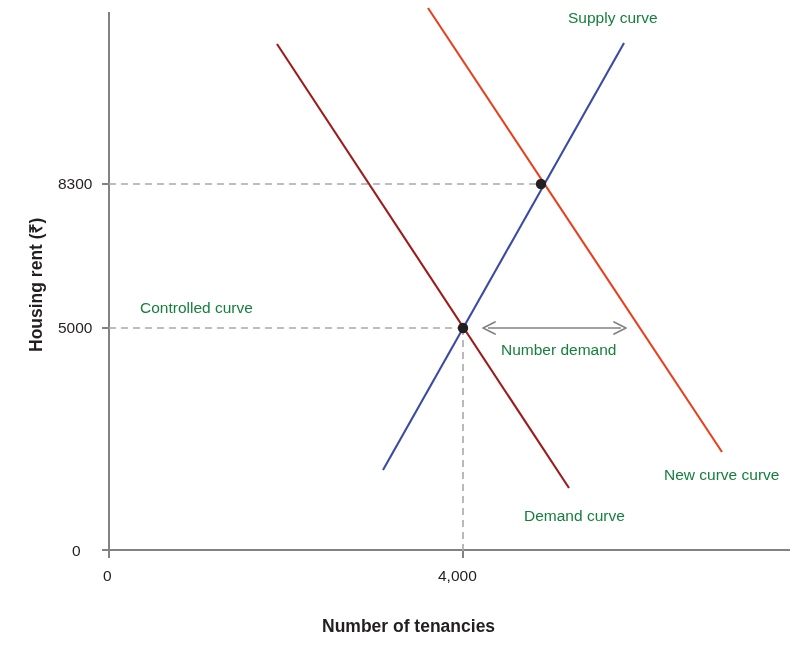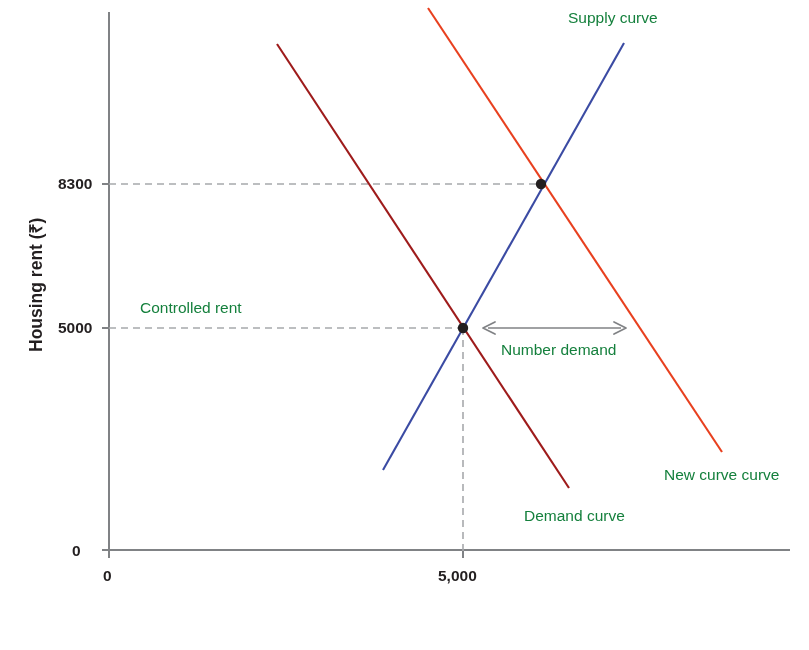"8300" .tick-label { font-weight: bold -> none }
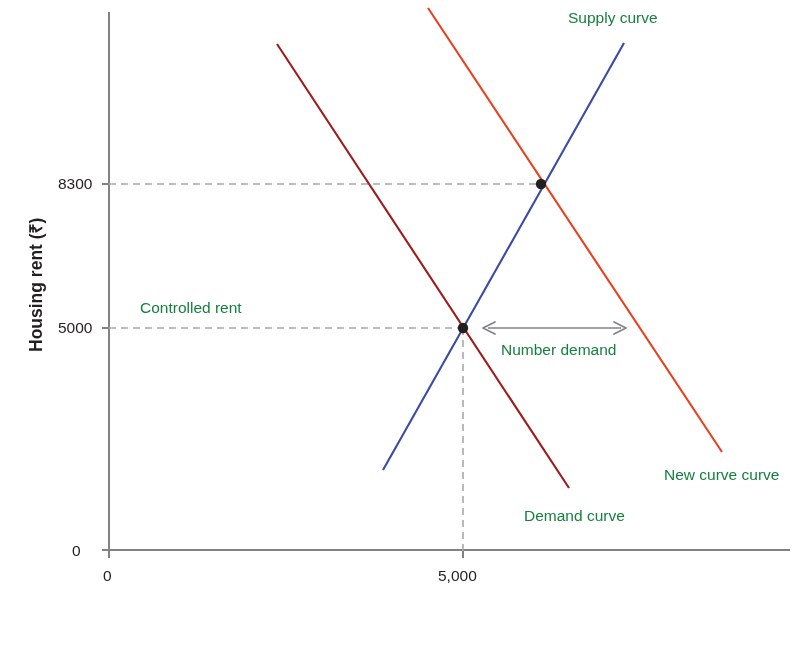"Controlled rent" div.lbl { text: rent -> curve }
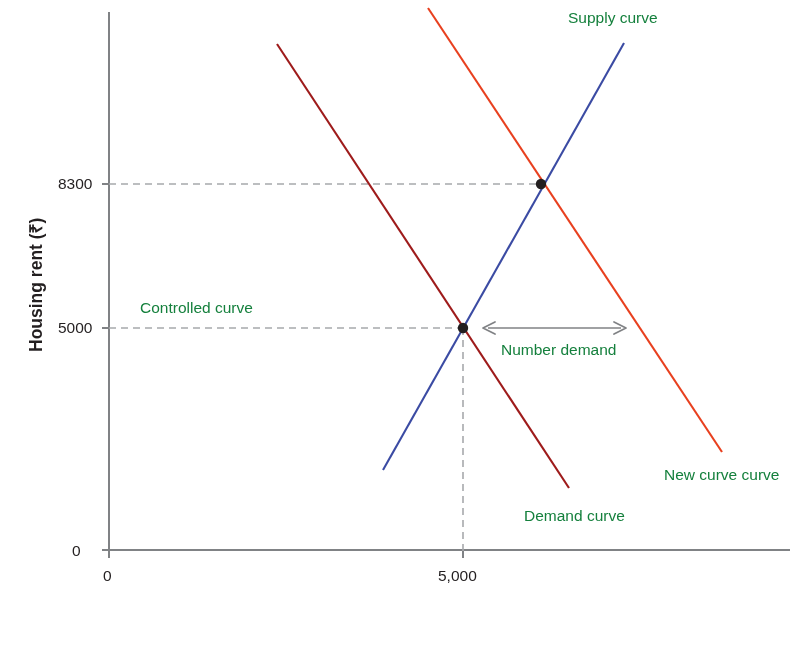"5,000" div.lbl { text: 5,000 -> 4,000 }
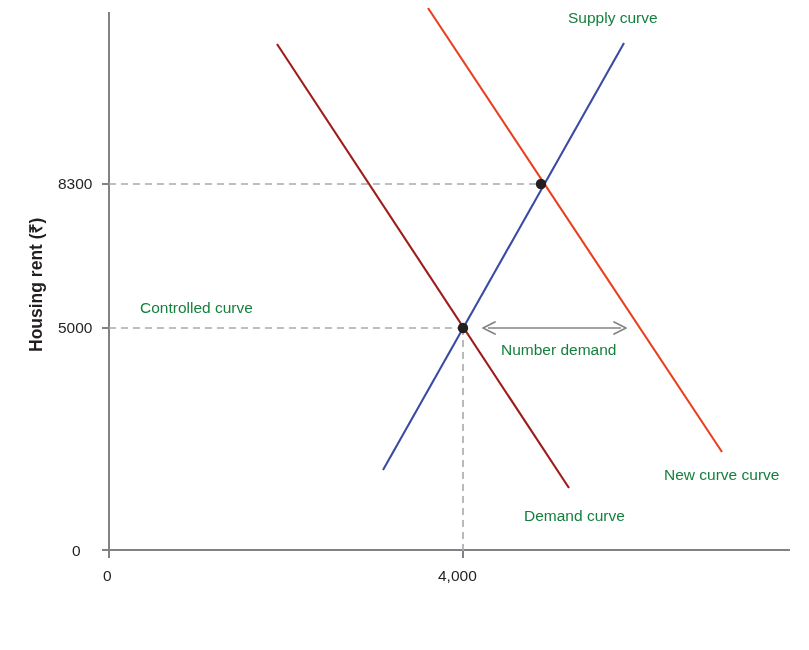"Number of tenancies" div.lbl { html: none -> <div>Number of tenancies</div> }
